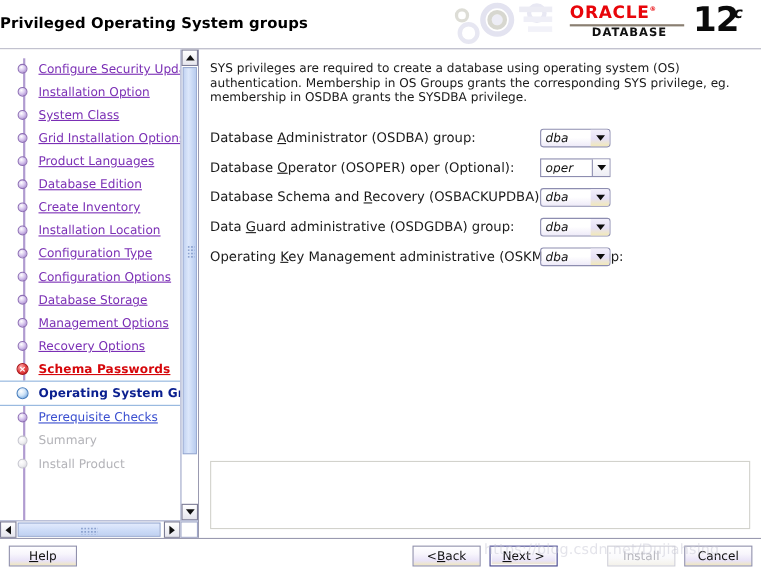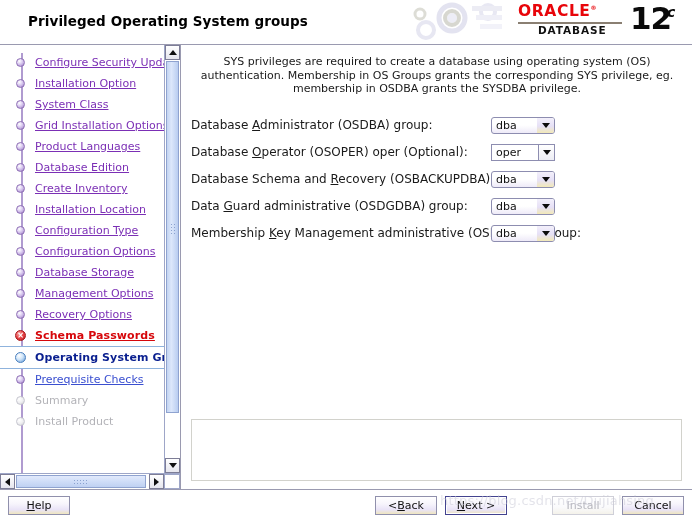"Privileged Operating System groups" .header-title { left: 28px -> 0 }
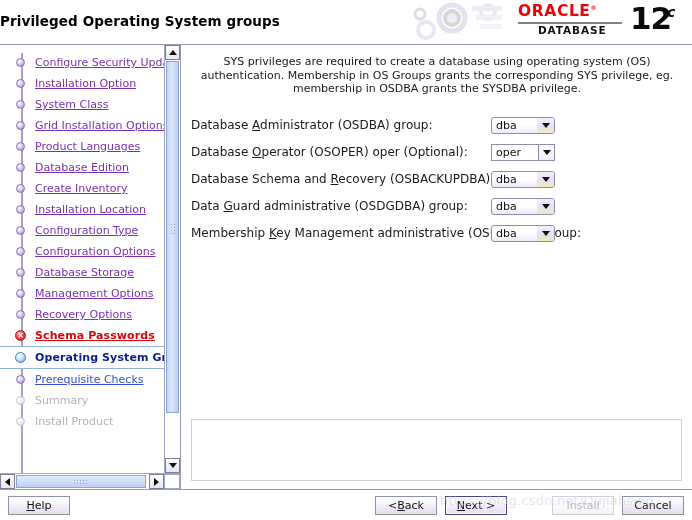"SYS privileges are required to" .desc { text-align: center -> none }
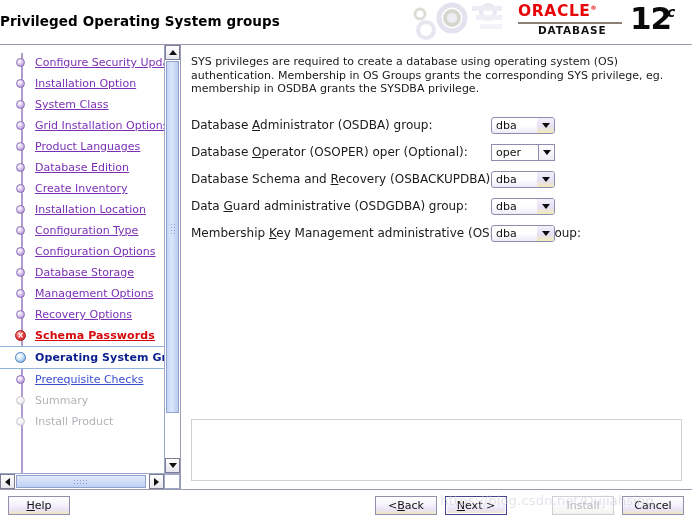"dba" .combo .val { font-style: none -> italic }
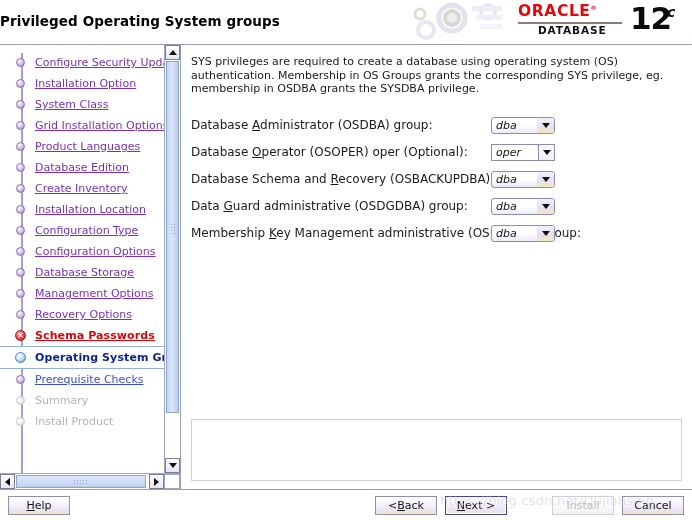"Membership" span { text: Membership -> Operating }
